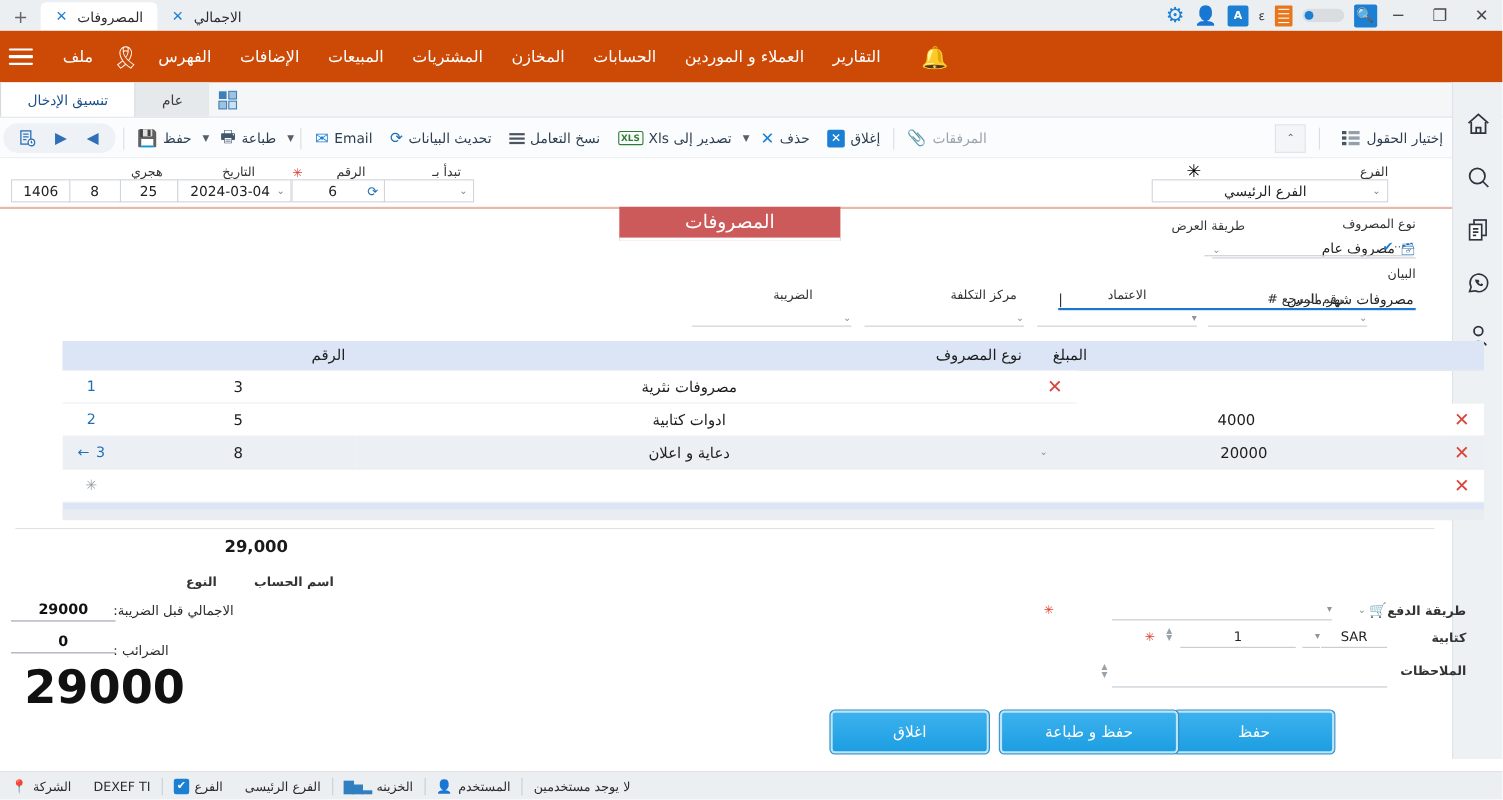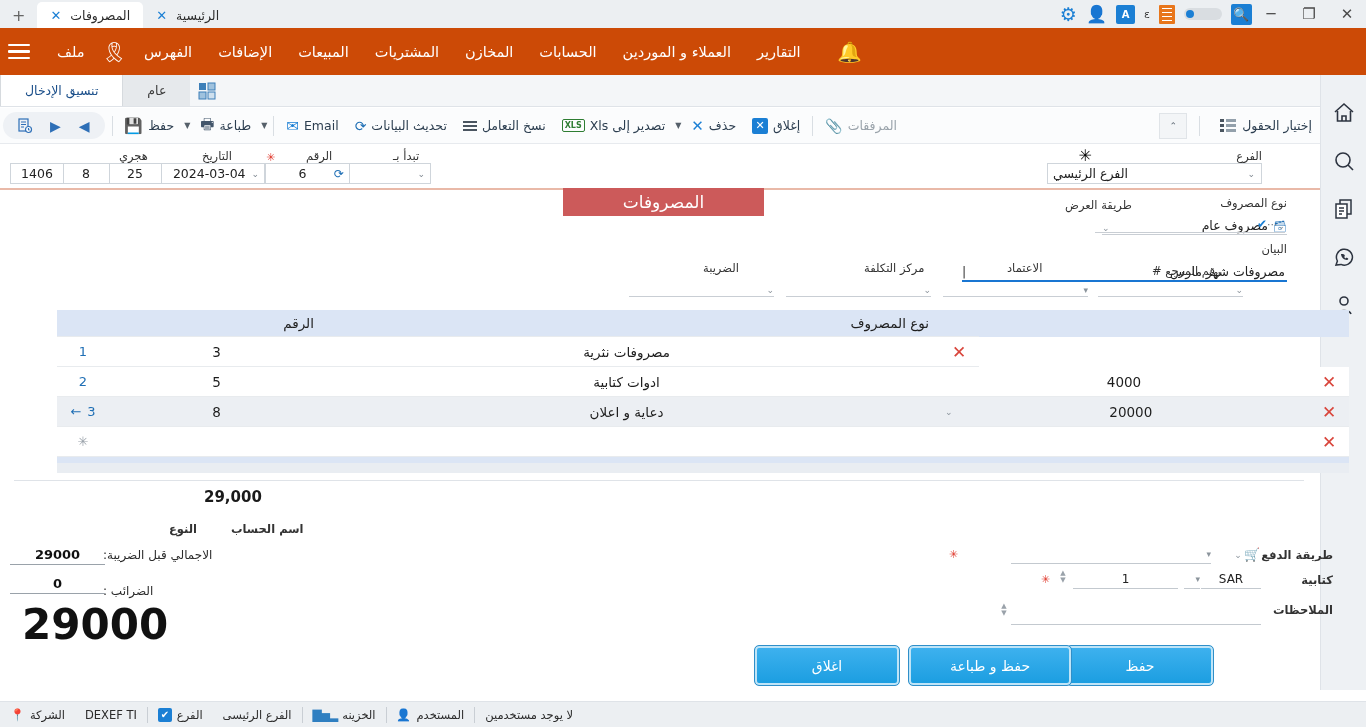"الرئيسية" span { text: الرئيسية -> الاجمالي }
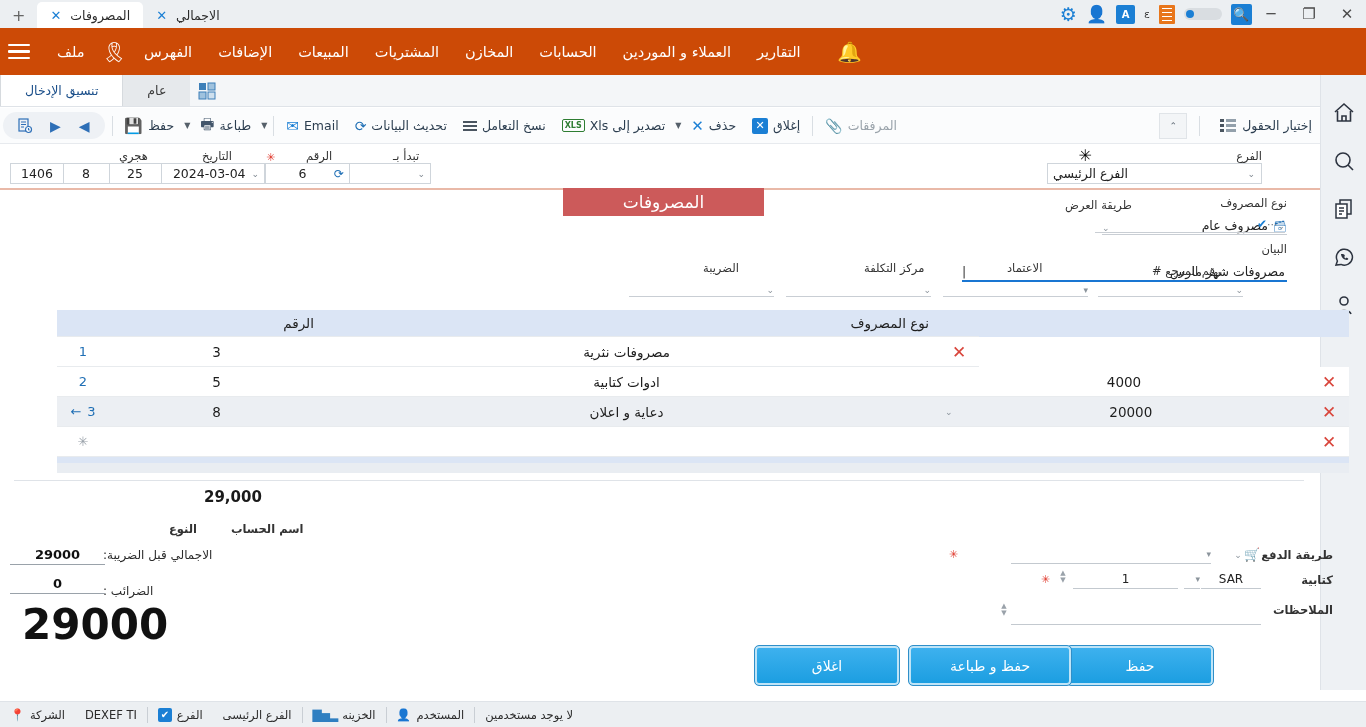"الفرع الرئيسي" span { text-align: left -> center }
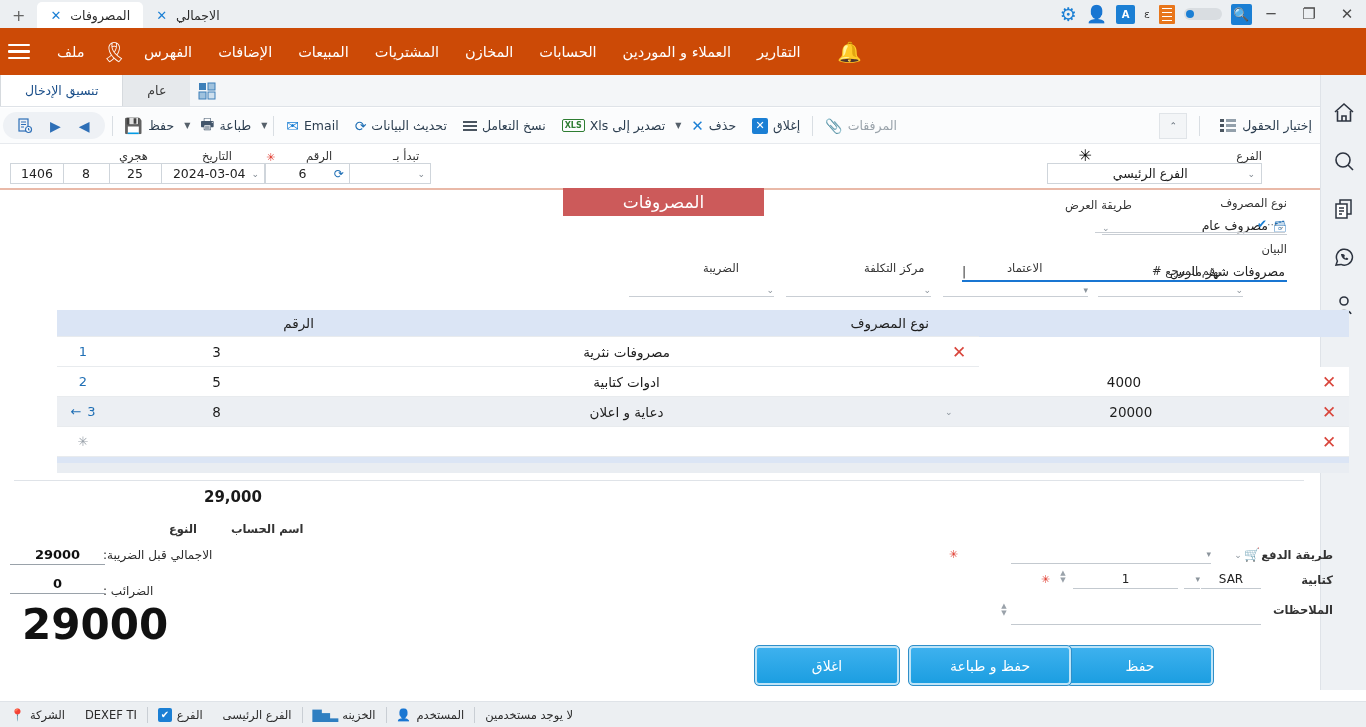"المبلغ" div.gcell { html: none -> <div> <span>المبلغ</span> </div> }
